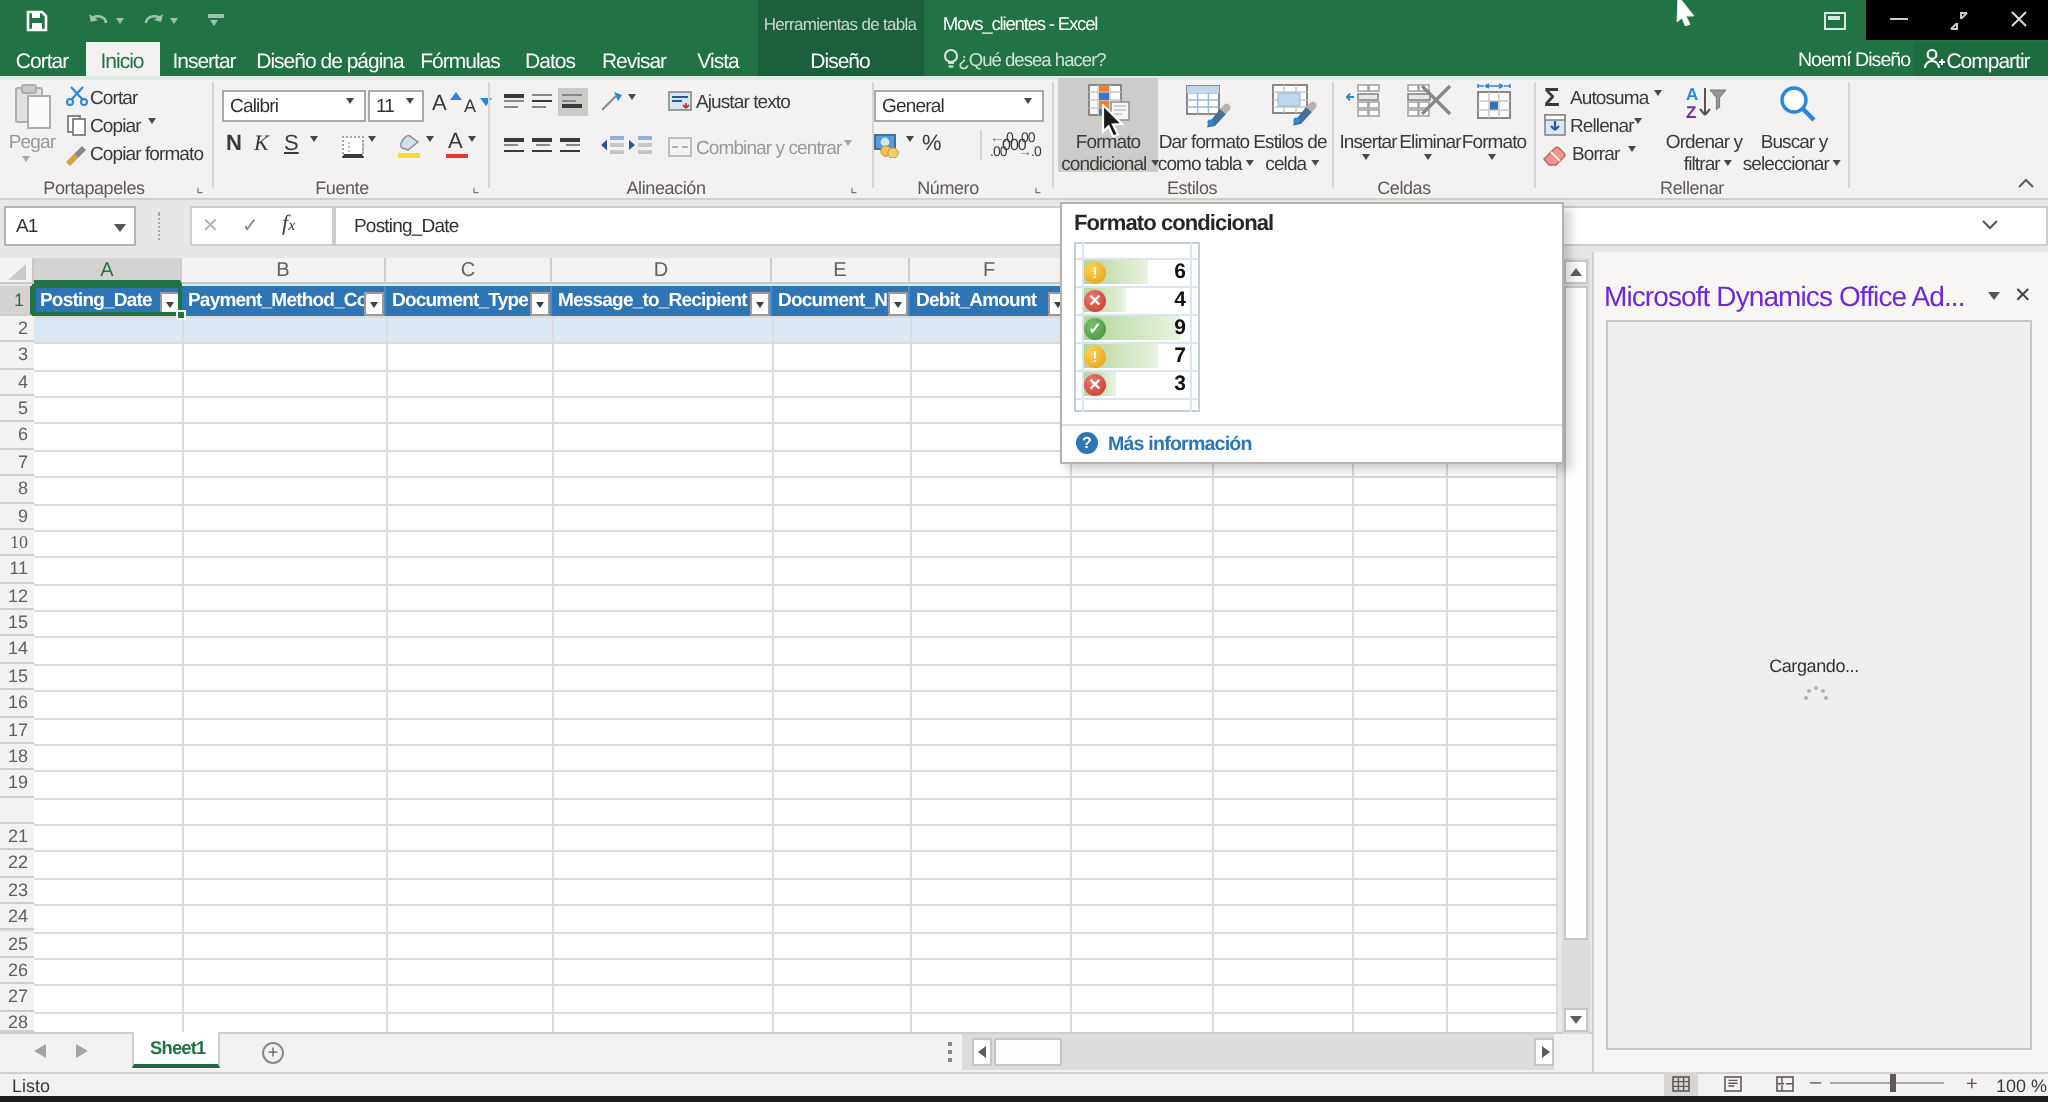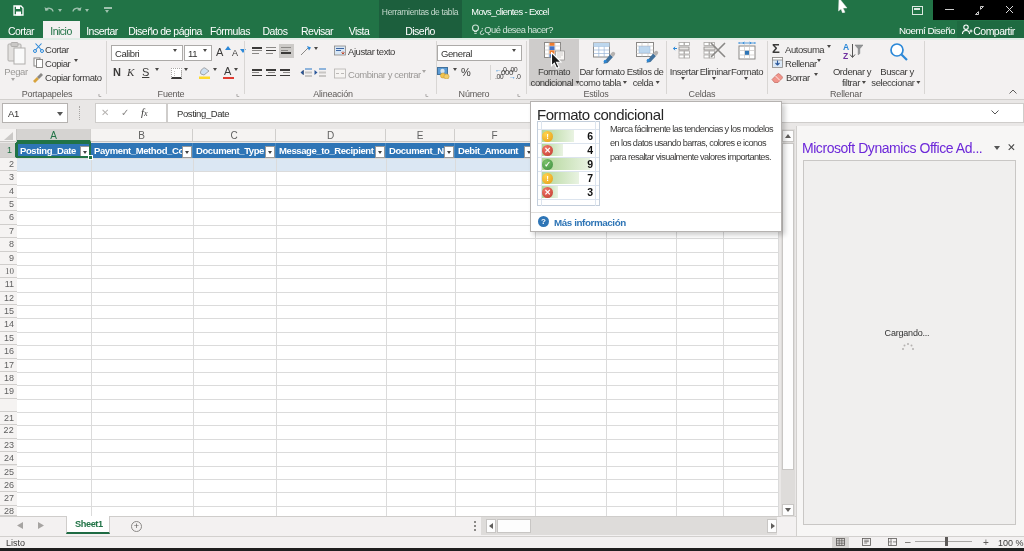"Formato condicional" div.abs { font-size: 15px -> 11px; font-weight: normal -> bold }
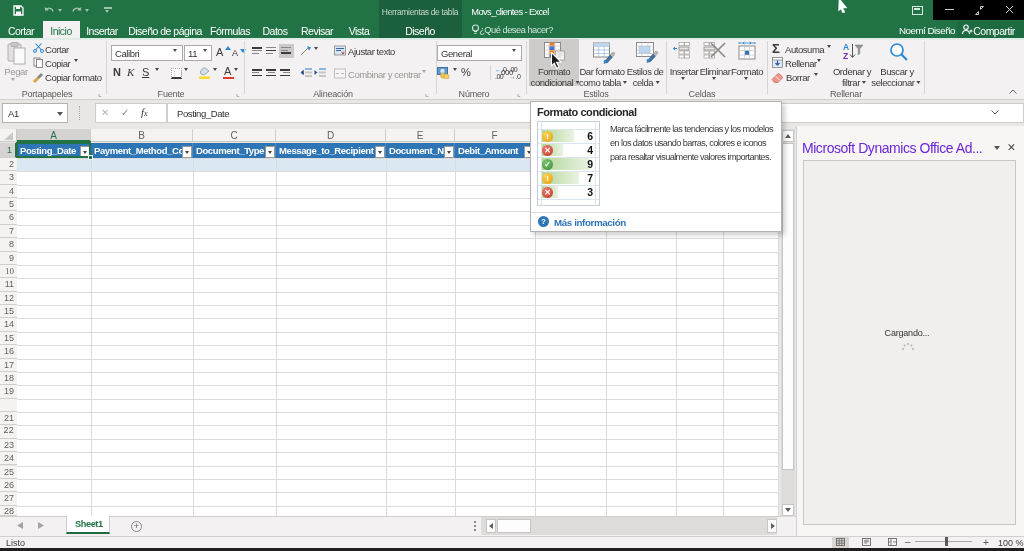"Marca fácilmente las tendencias y" div.abs { html: <div>Marca fácilmente las tendencias y los modelos<br>en los datos usando barras, colores e iconos<br>para resaltar visualmente valores importantes.</div> -> none }
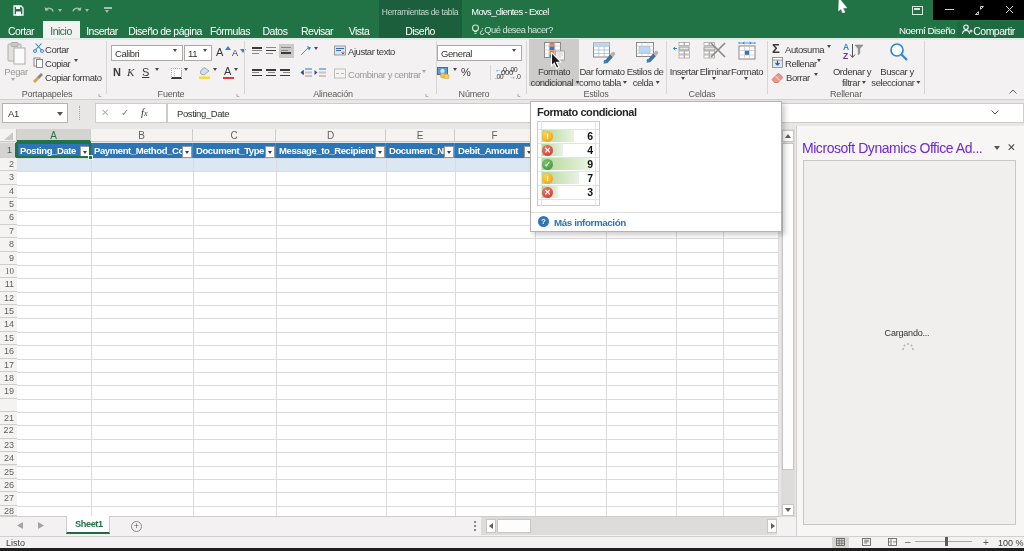"22" div.rowhd { font-family: Liberation Mono, monospace -> none }
